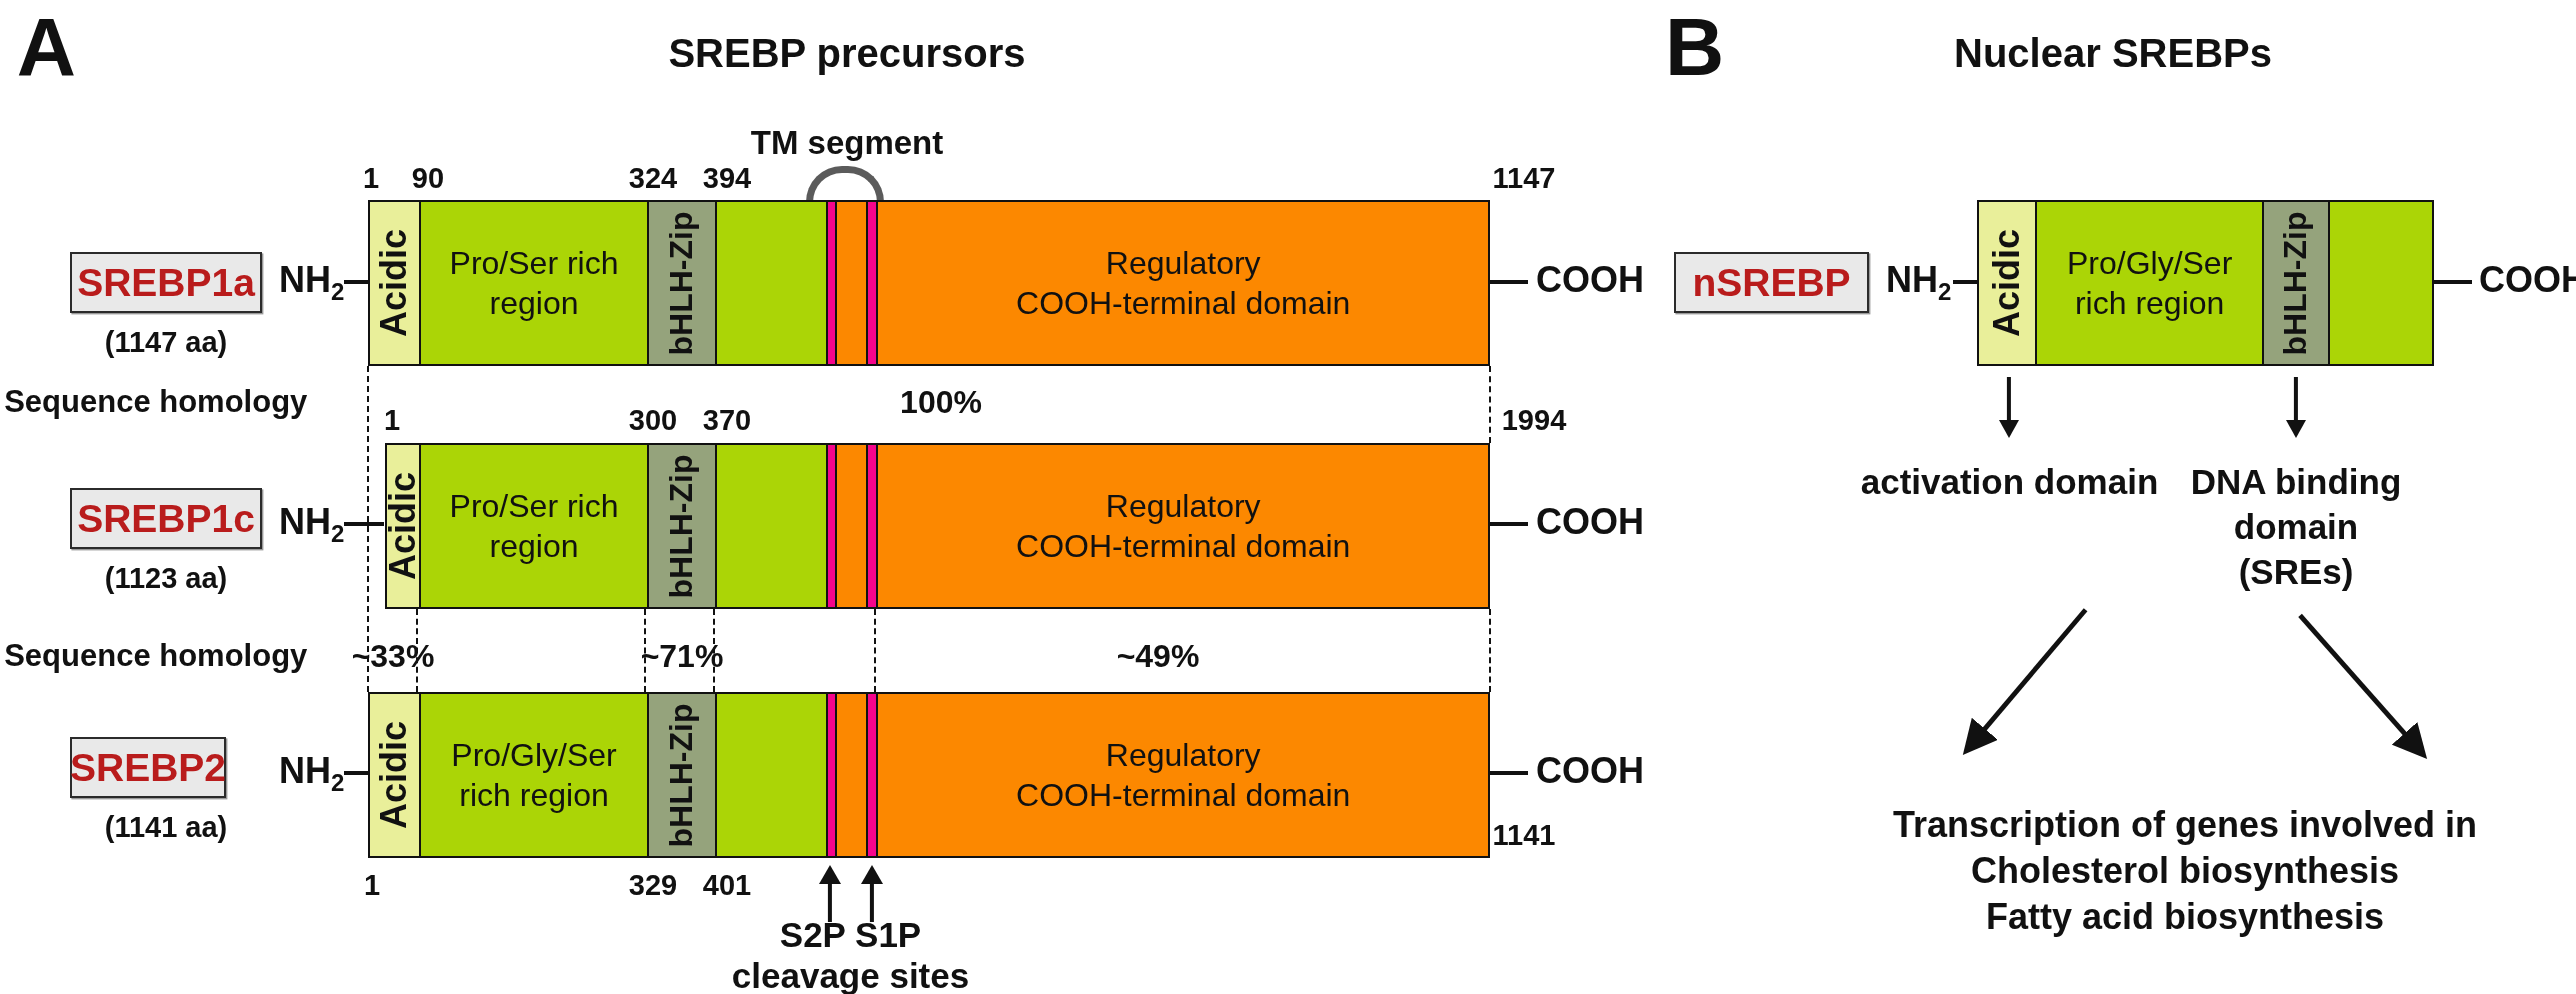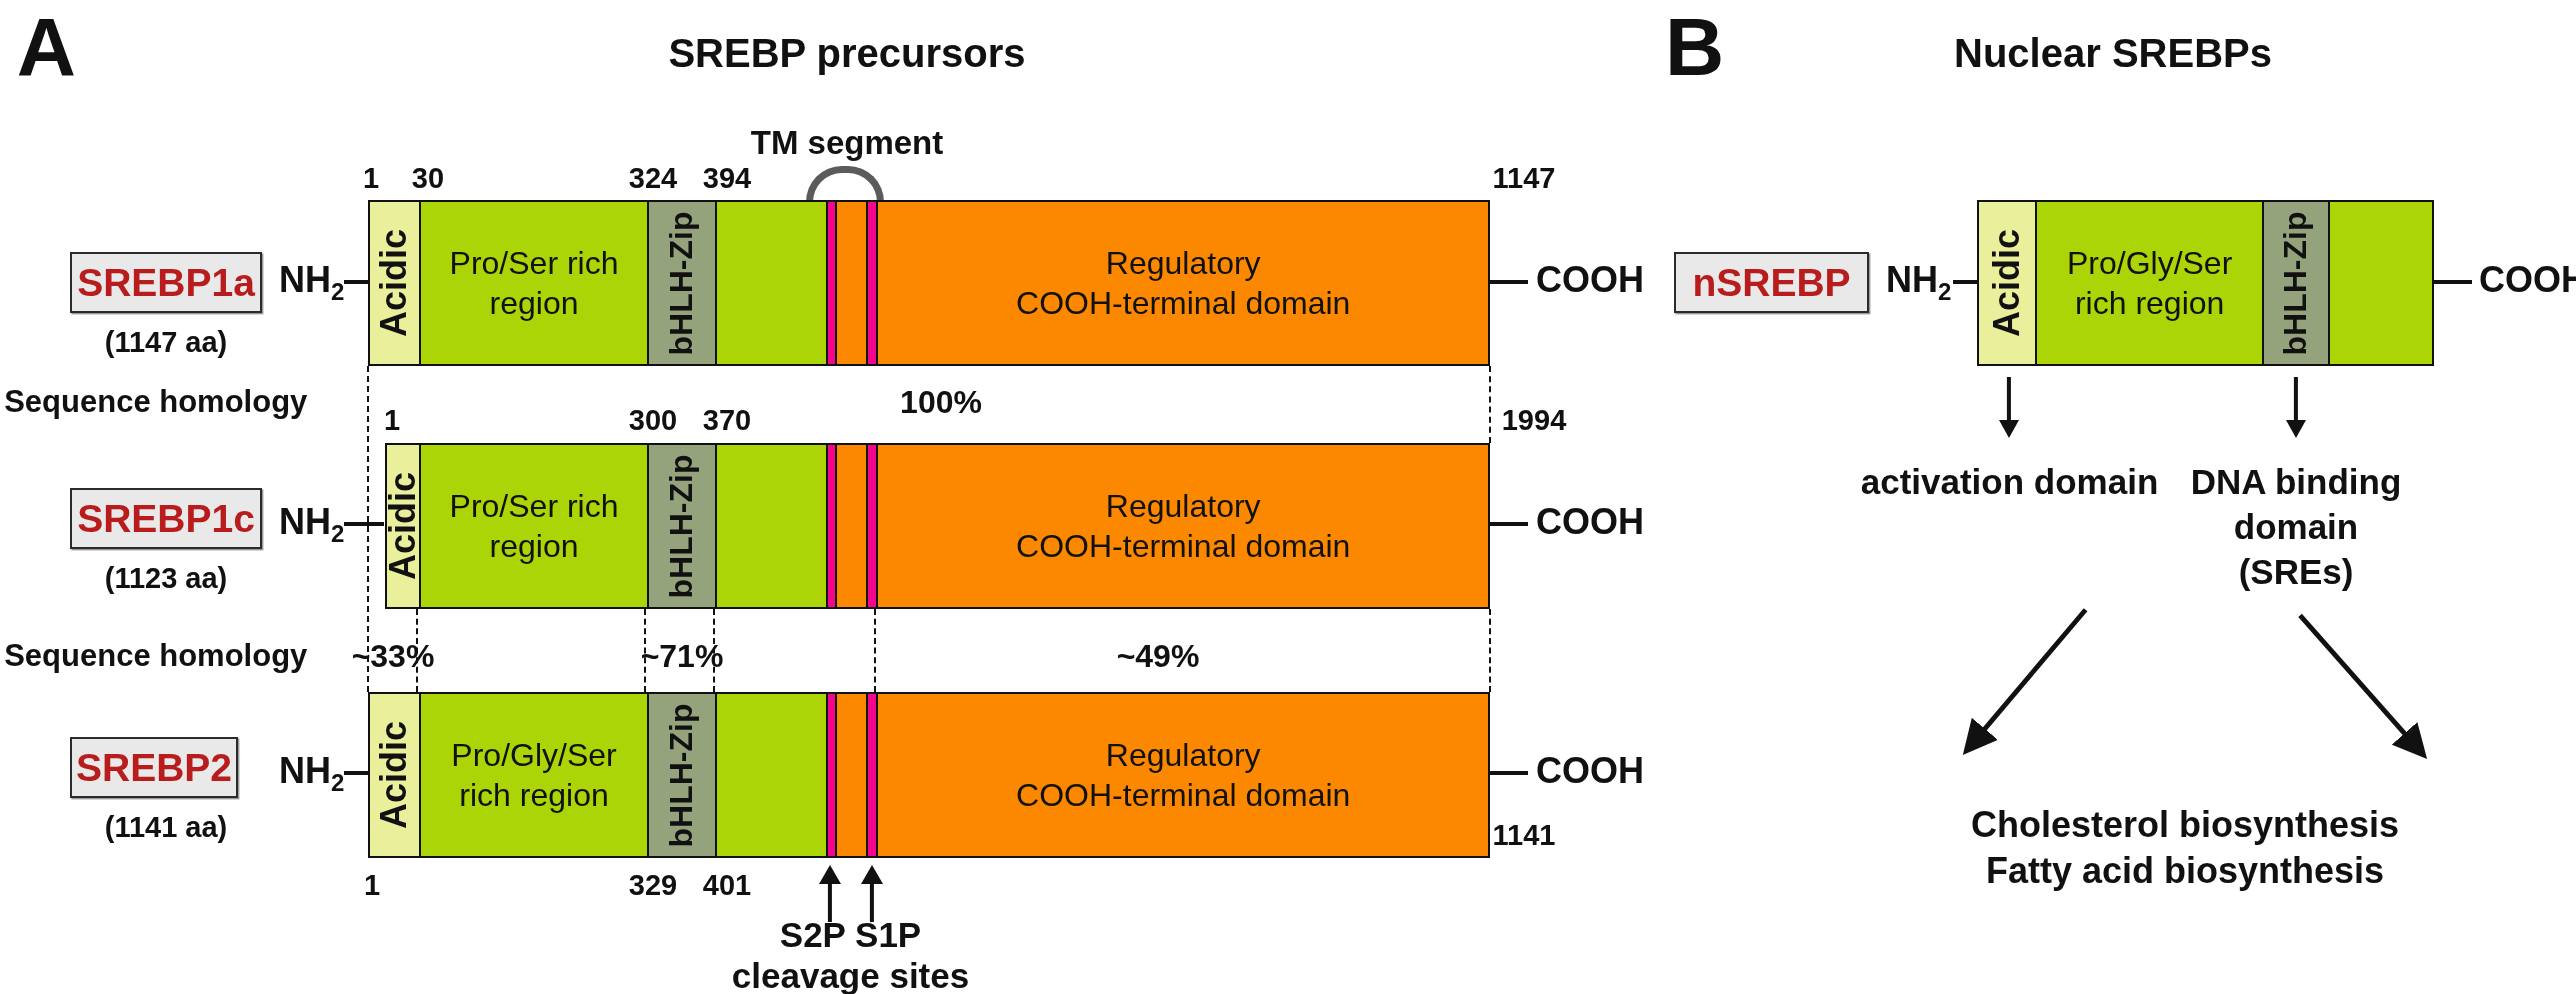"30" div.abs { text: 30 -> 90 }
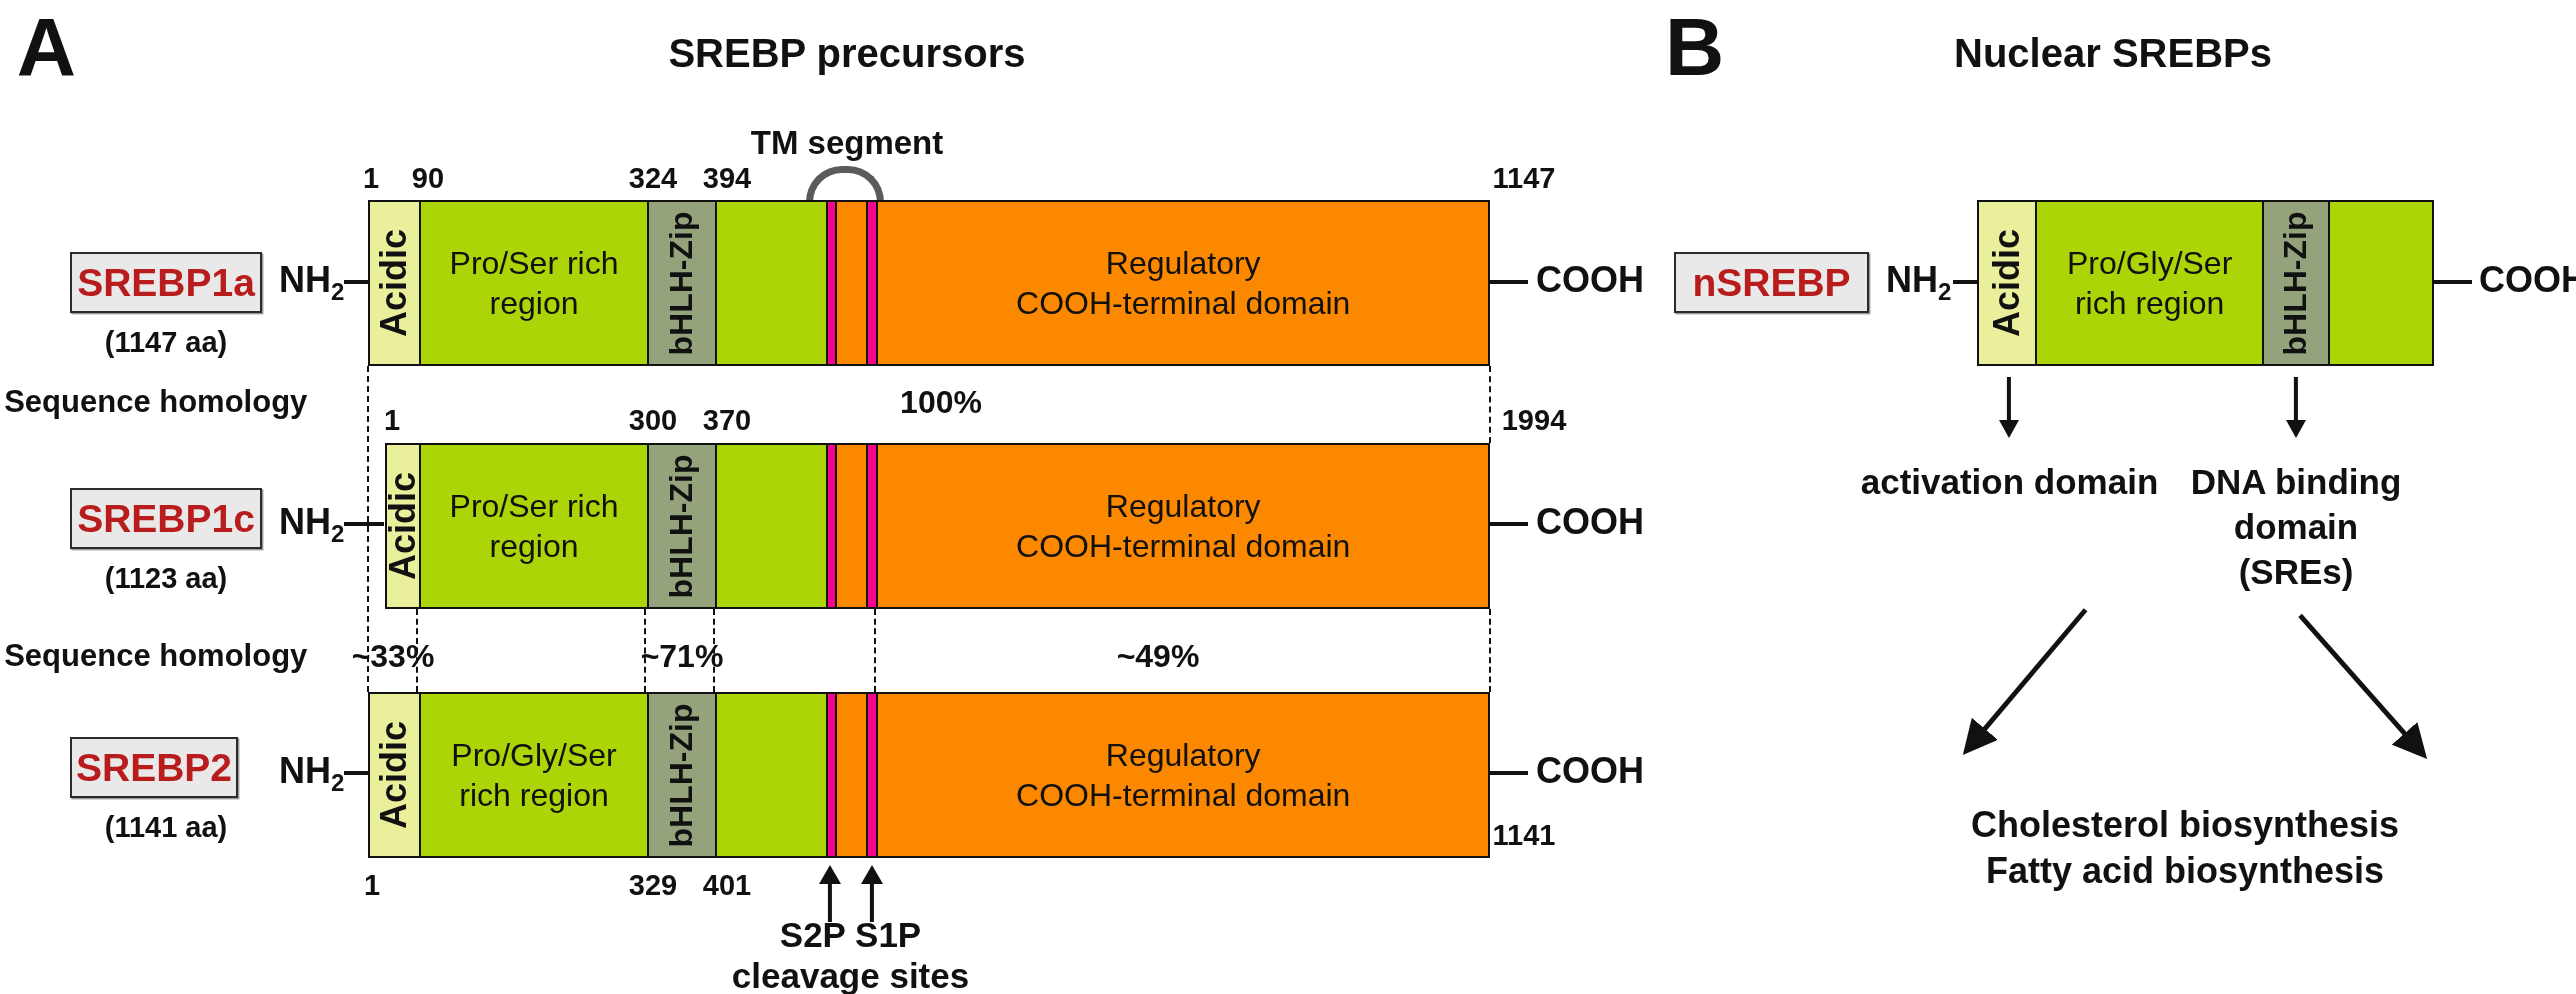"SREBP2" div.abs { width: 168px -> 156px }
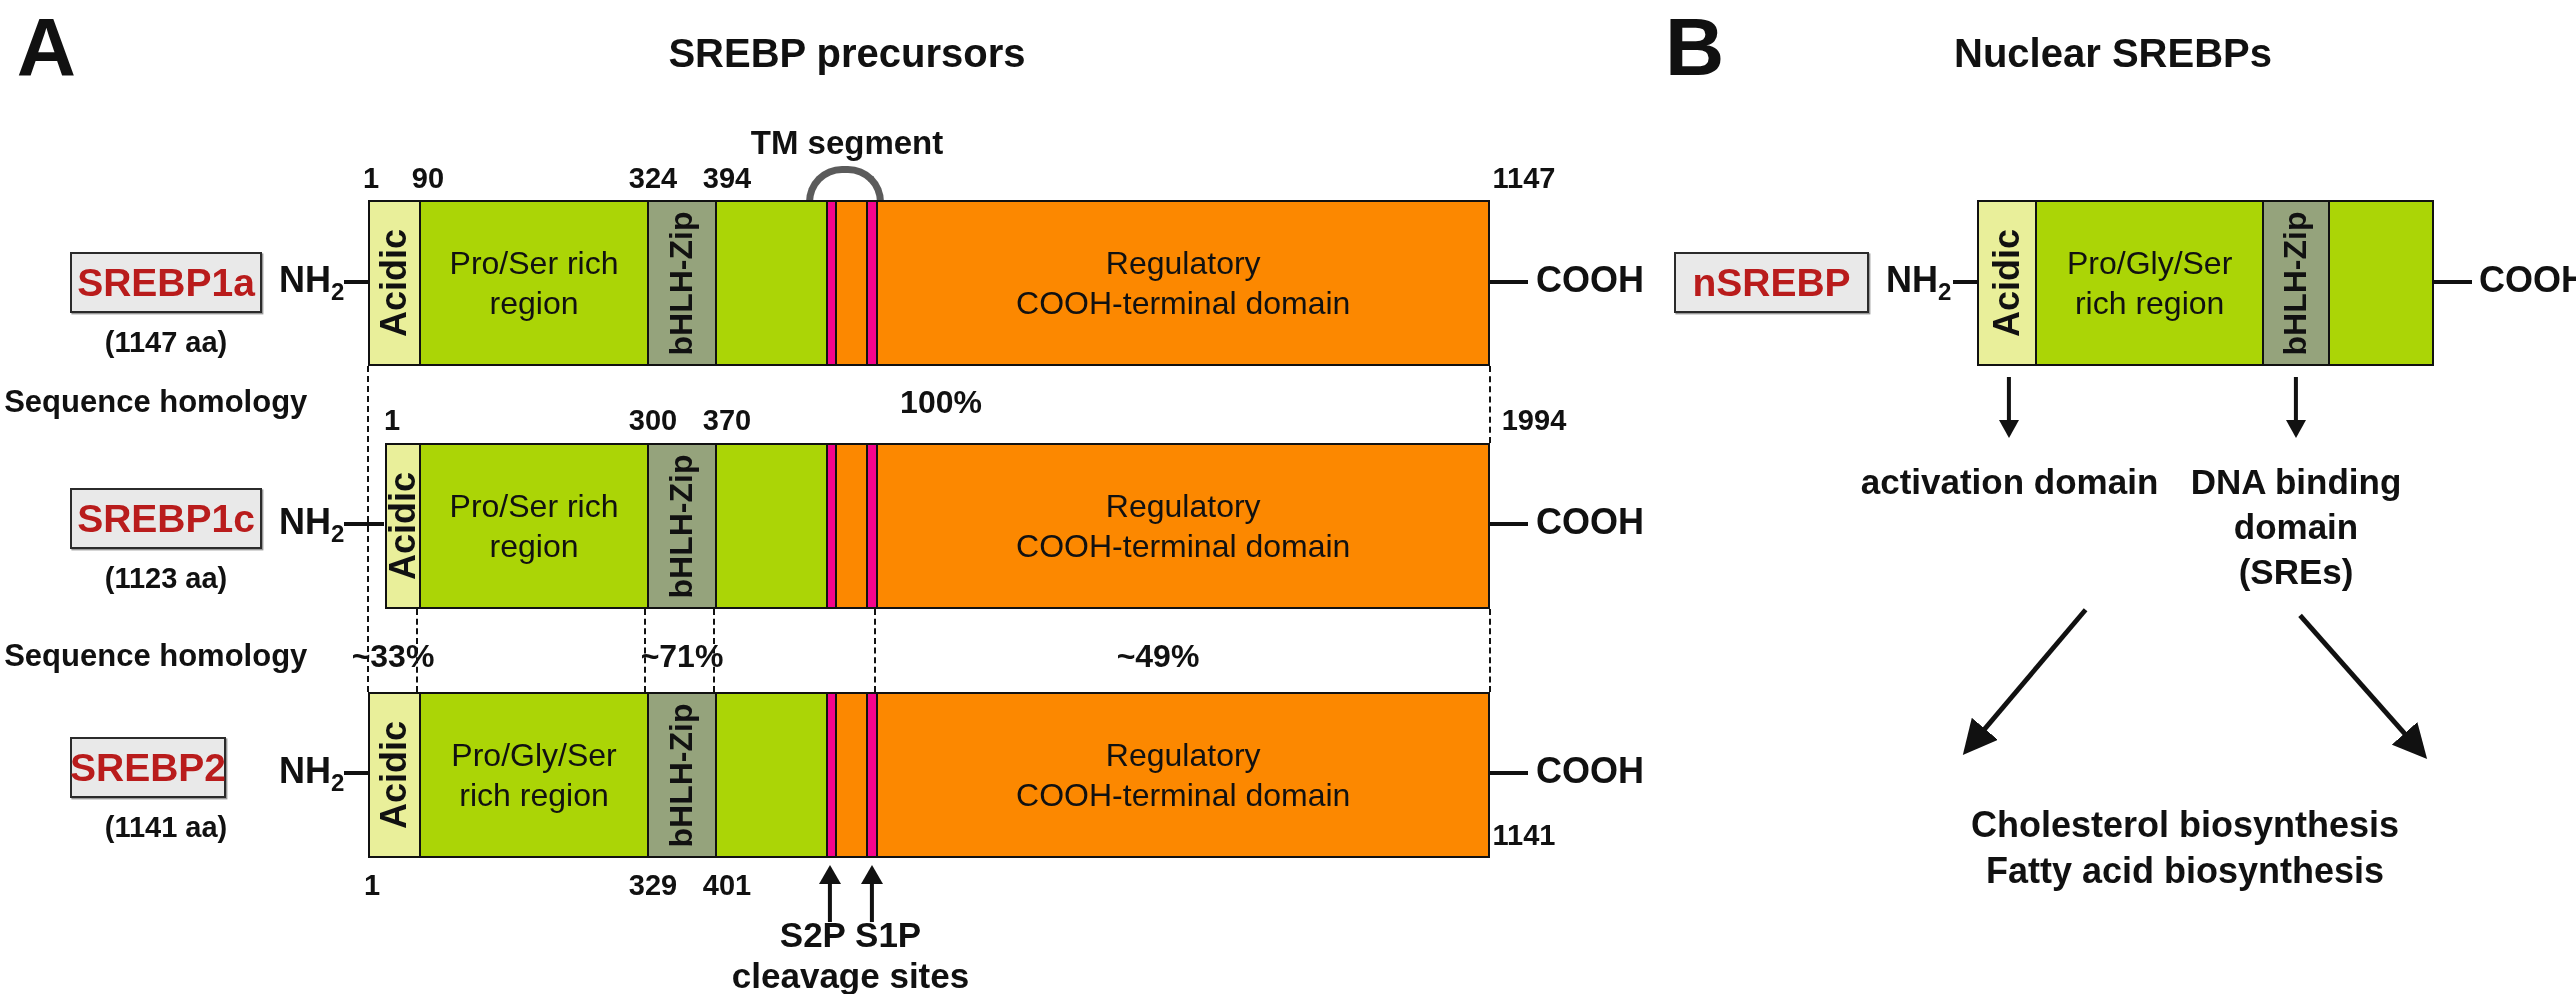"Transcription of genes involved in" div { html: none -> <div>Transcription of genes involved in</div> }
